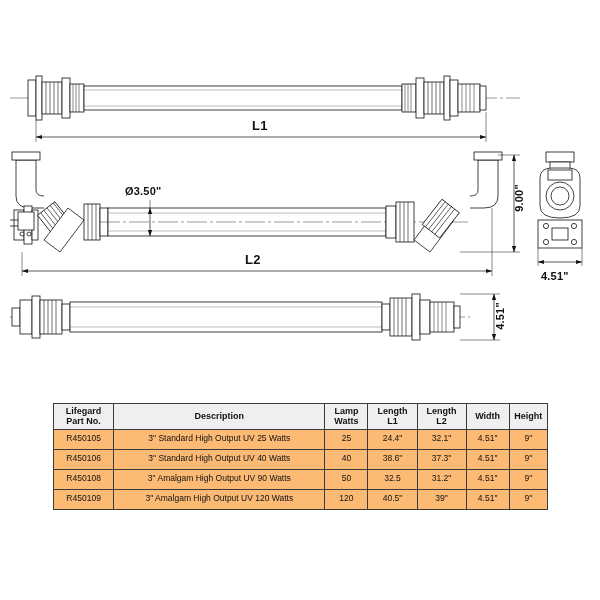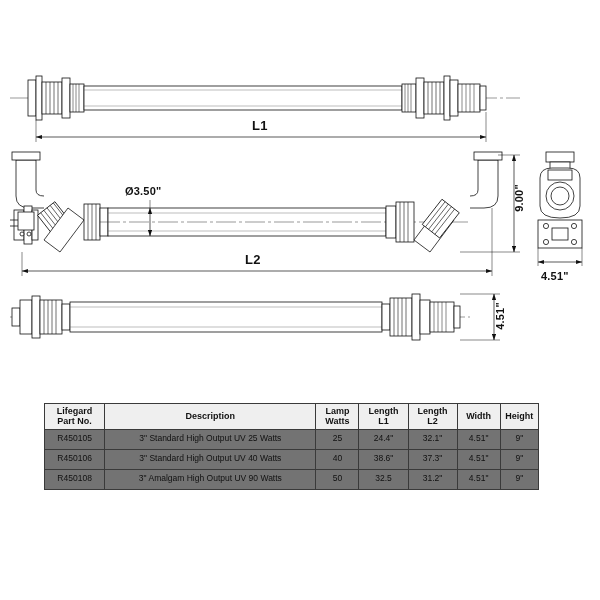"Lifegard" #spec-table { left: 44px -> 53px }
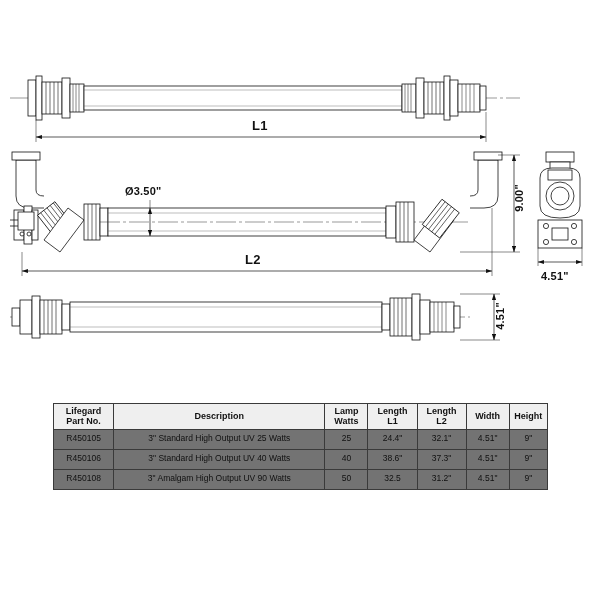"R450105" #spec-table tbody td { background: #737373 -> #fdba74 }
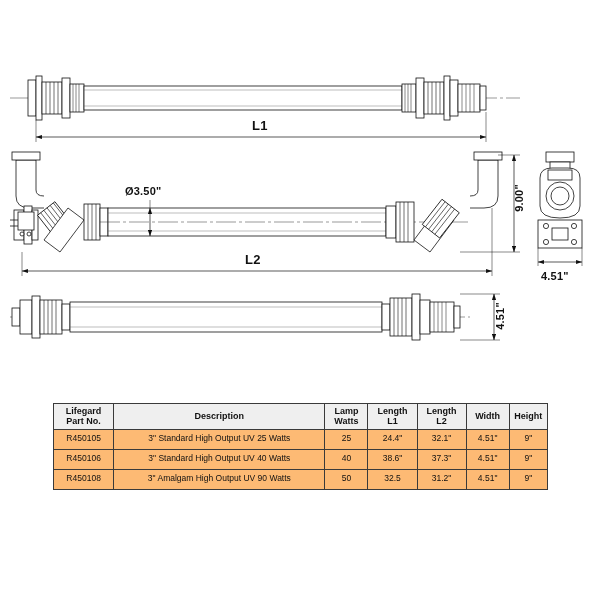"R450109" tr { html: none -> <tr> <td>R450109</td> <td>3" Amalgam High Output UV 120 Watts</td> <td>120</td> <td>40.5"</td> <td>39"</td> <td>4.51"</td> <td>9"</td> </tr> }
